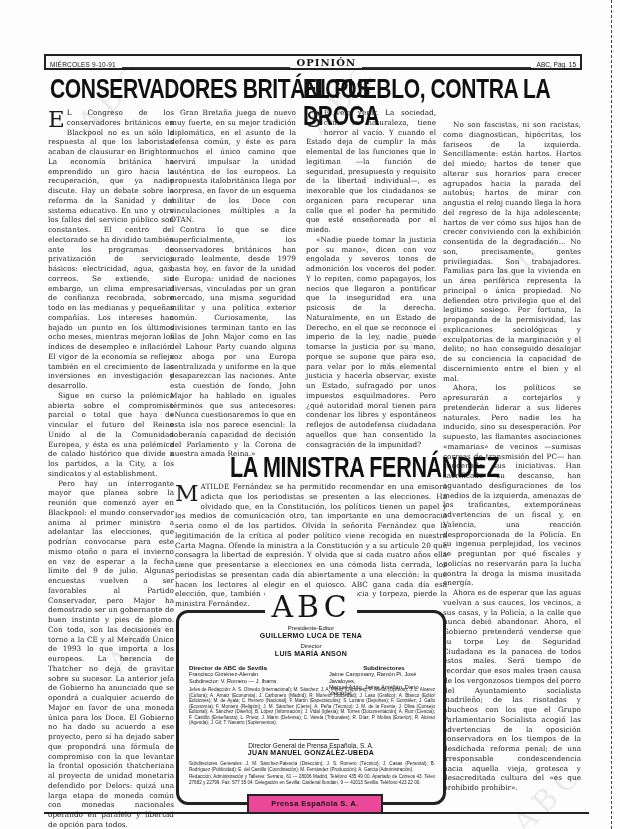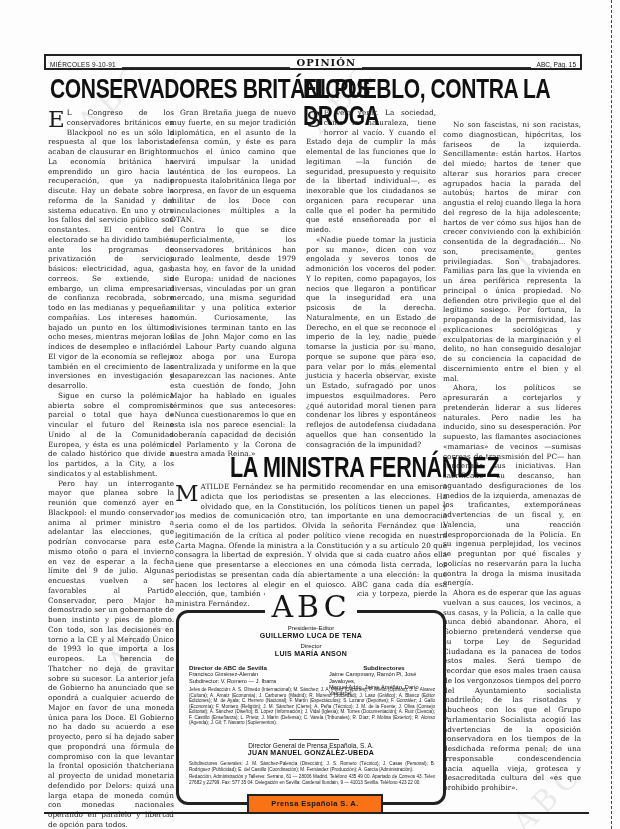"Prensa Española S. A." .pe { background: #f97316 -> #ec4899 }
